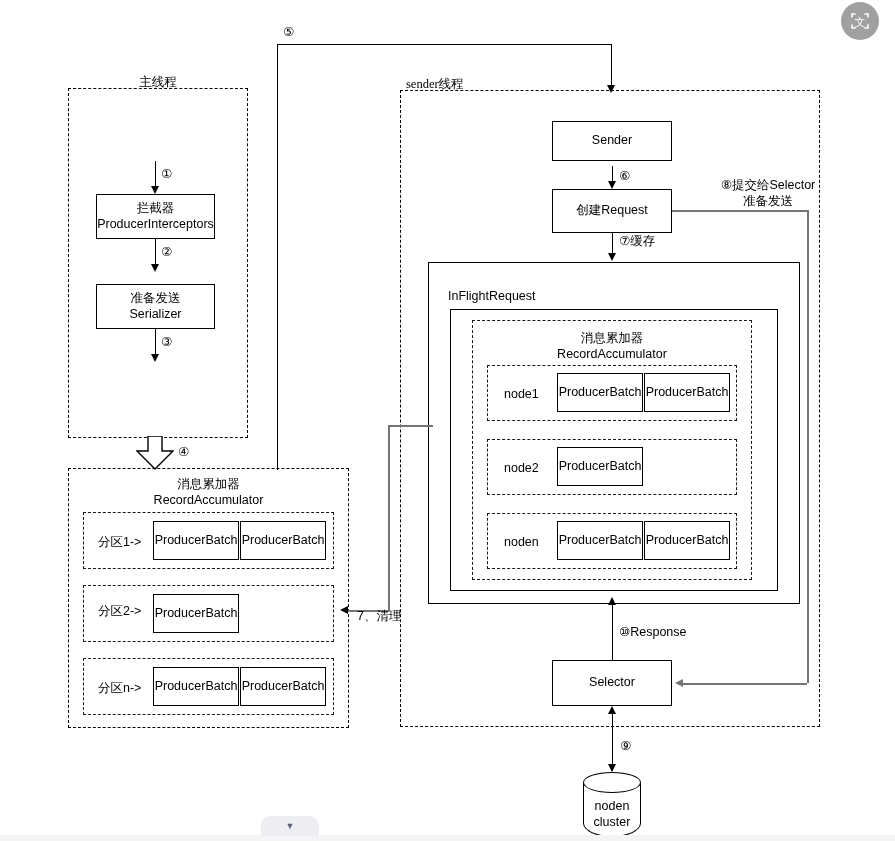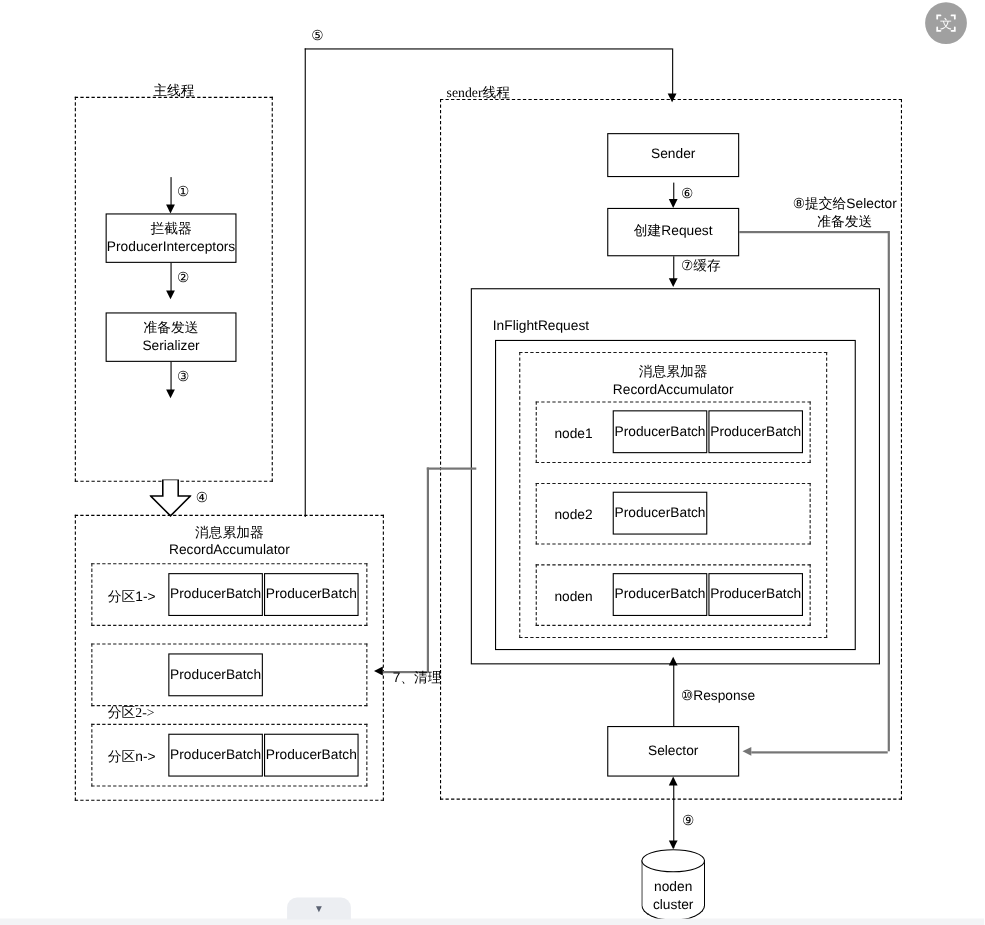"分区2->" div.lbl { font-family: Liberation Serif, serif -> none; top: 640px -> 603px }
